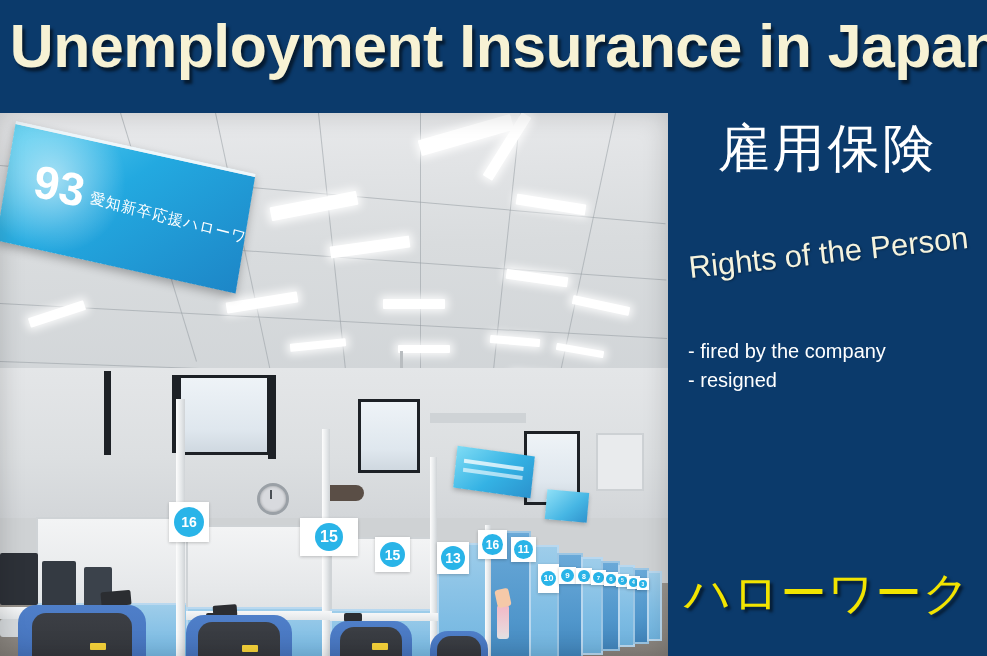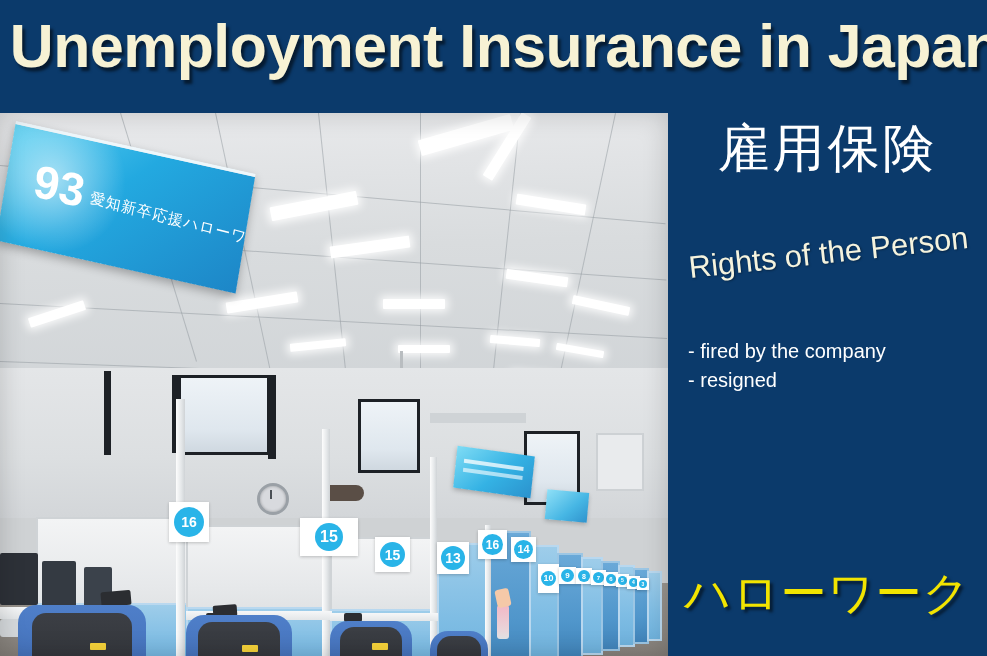"14" div.circ { text: 14 -> 11 }
